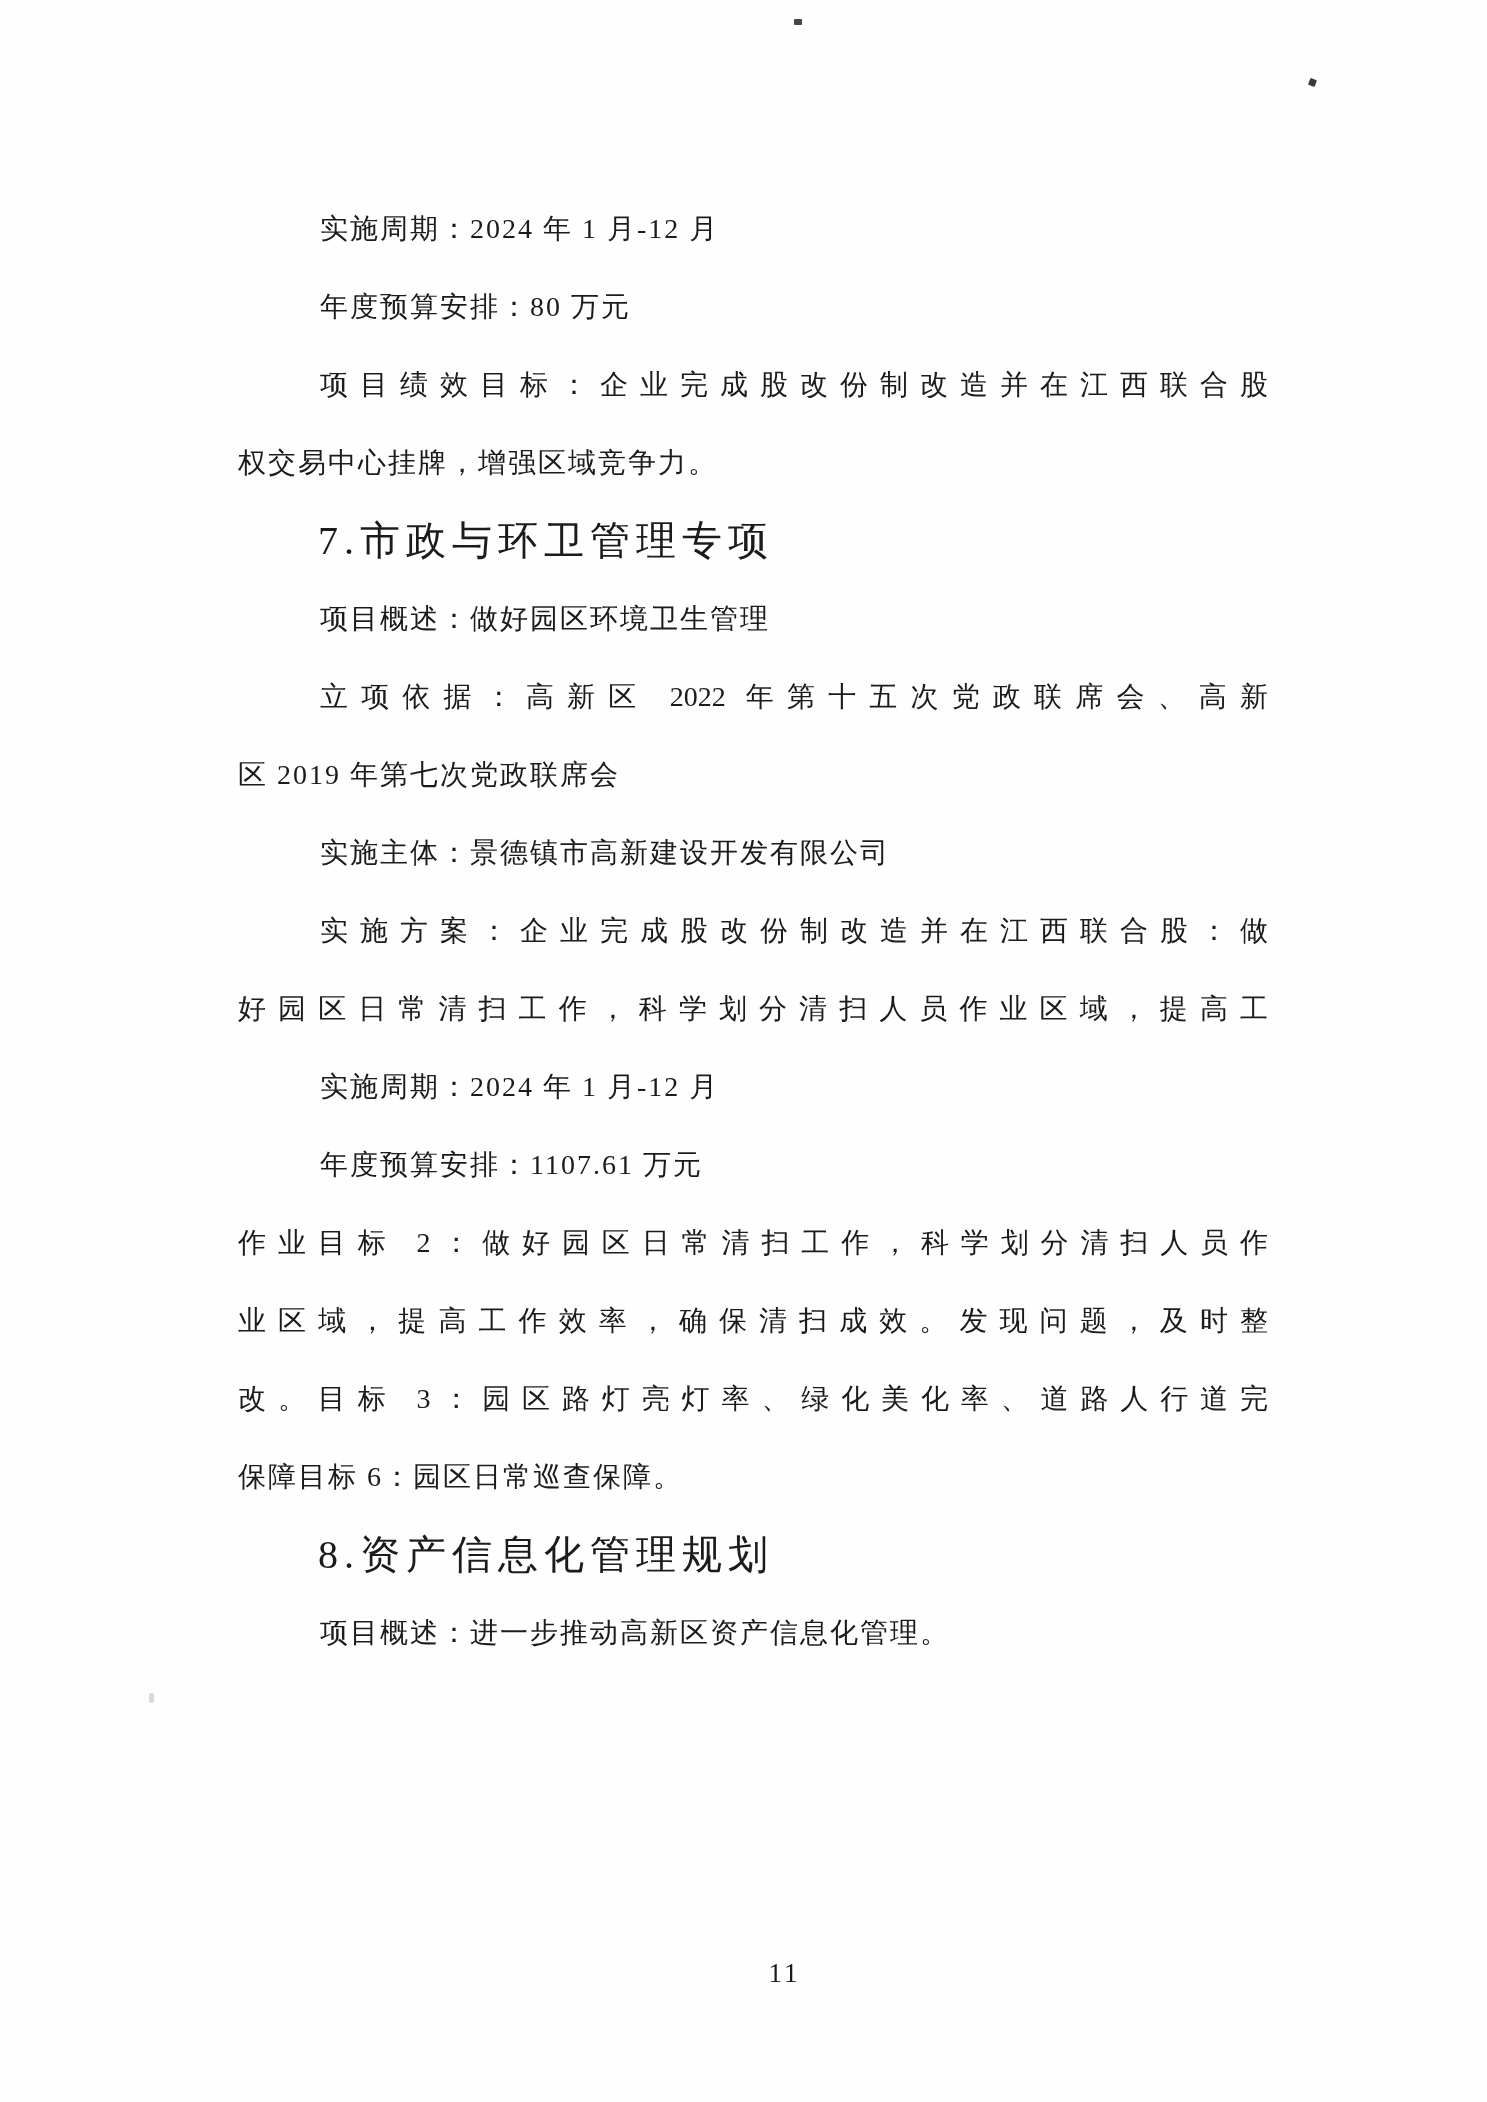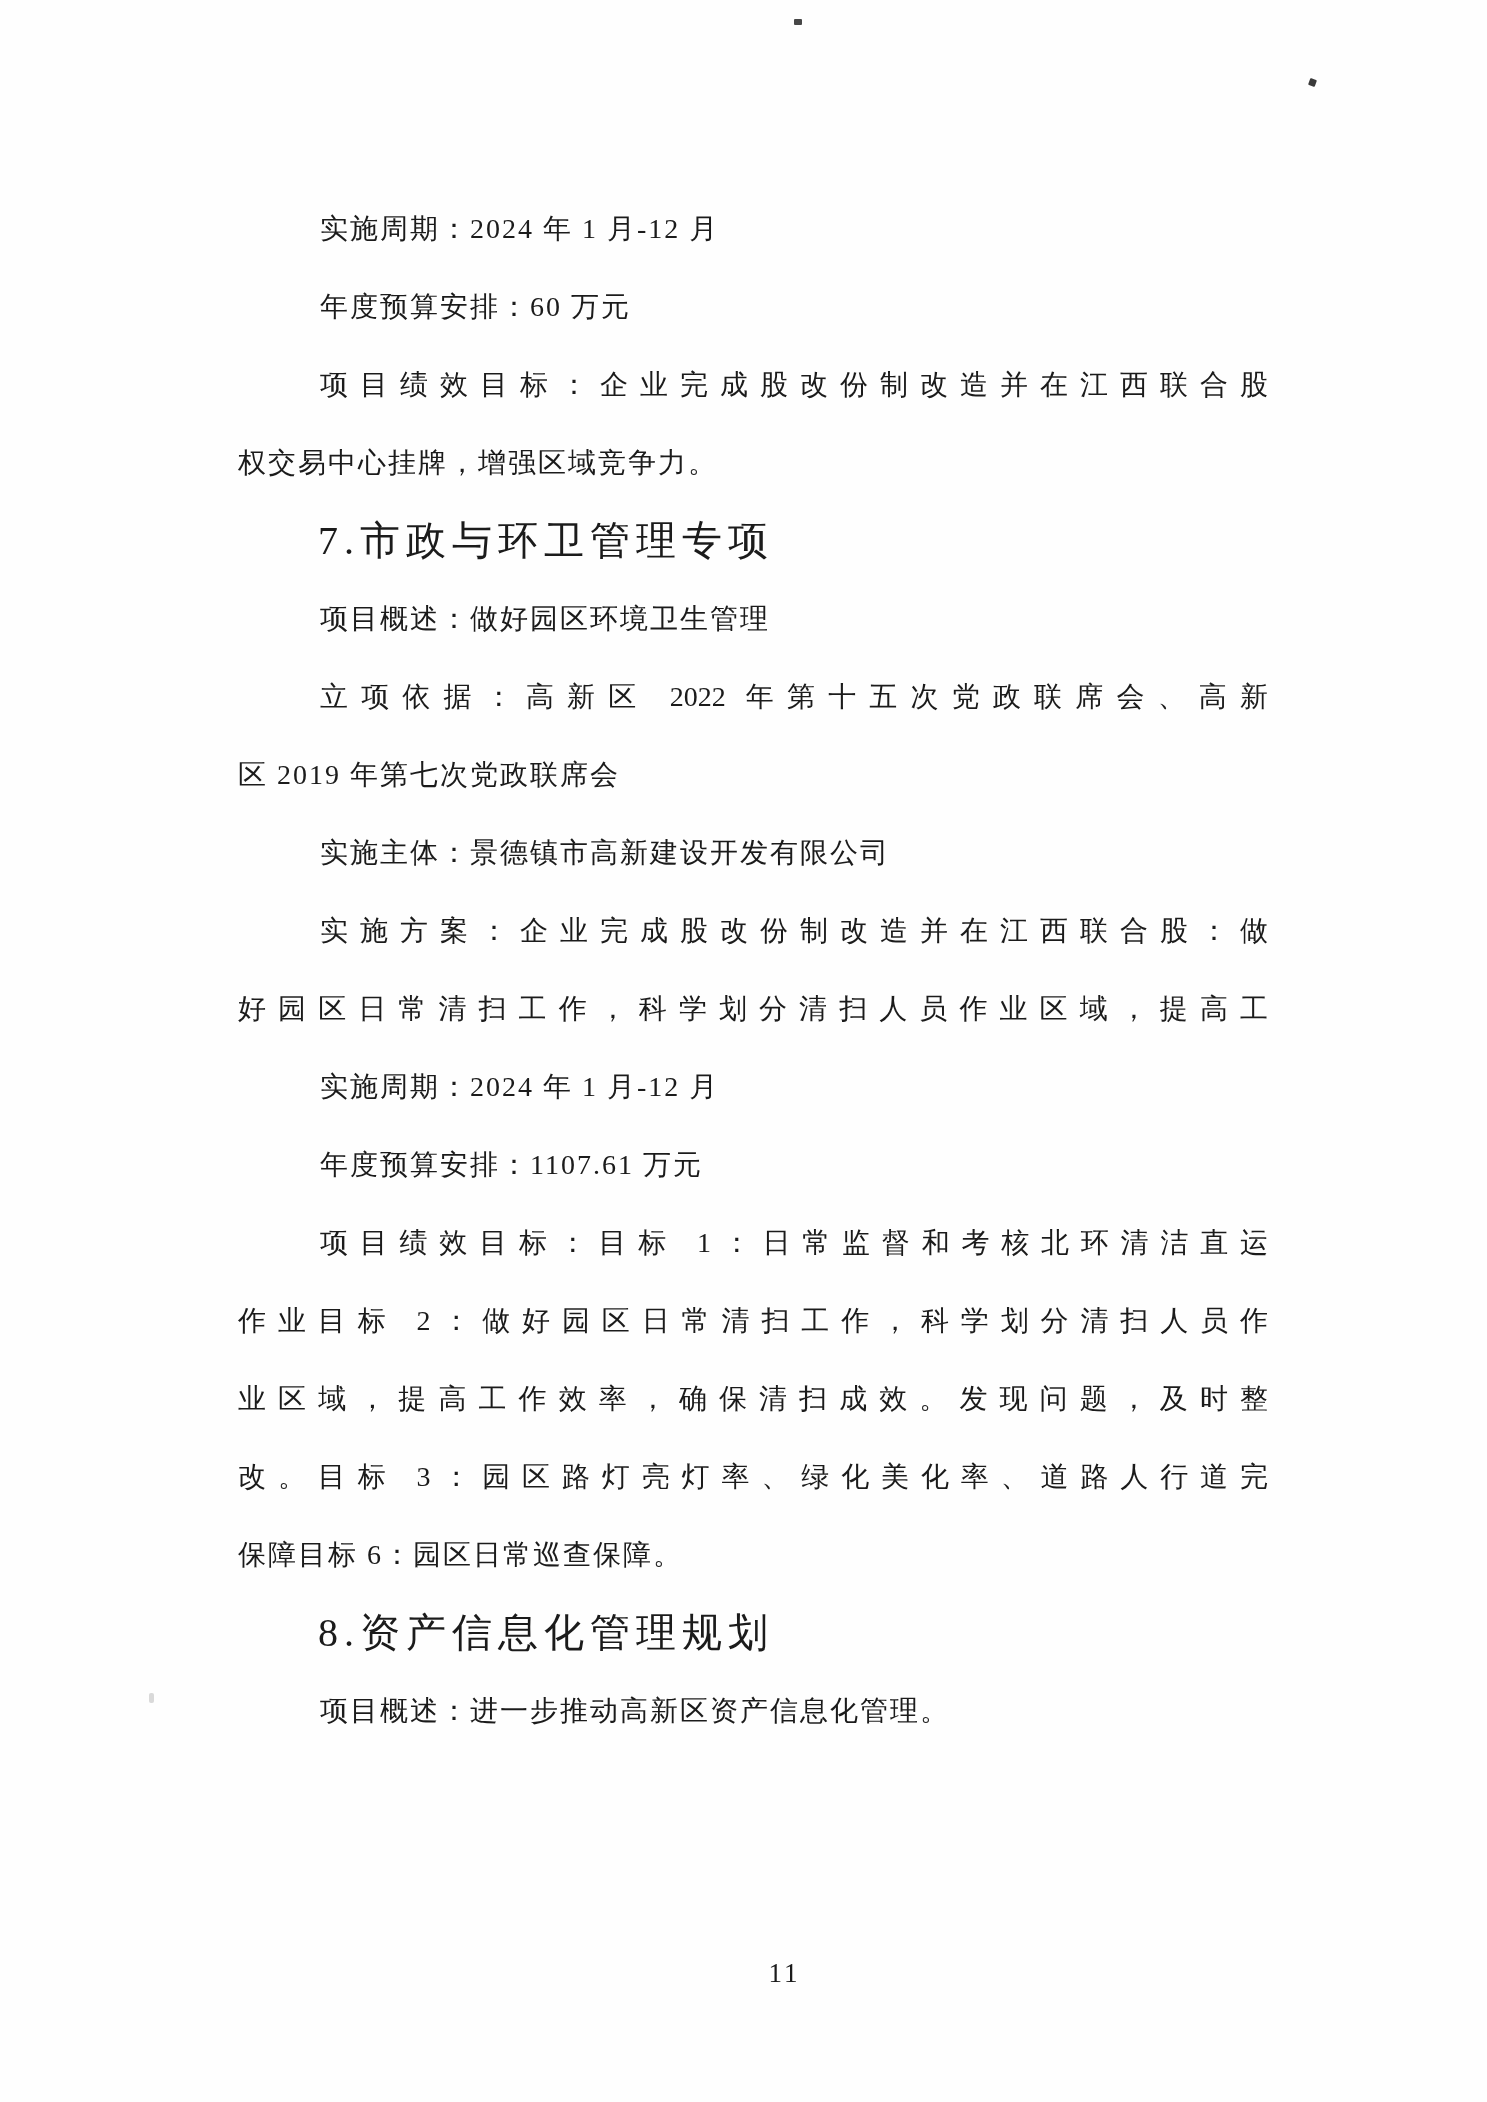"年度预算安排：60 万元" div.line { text: 60 -> 80 }
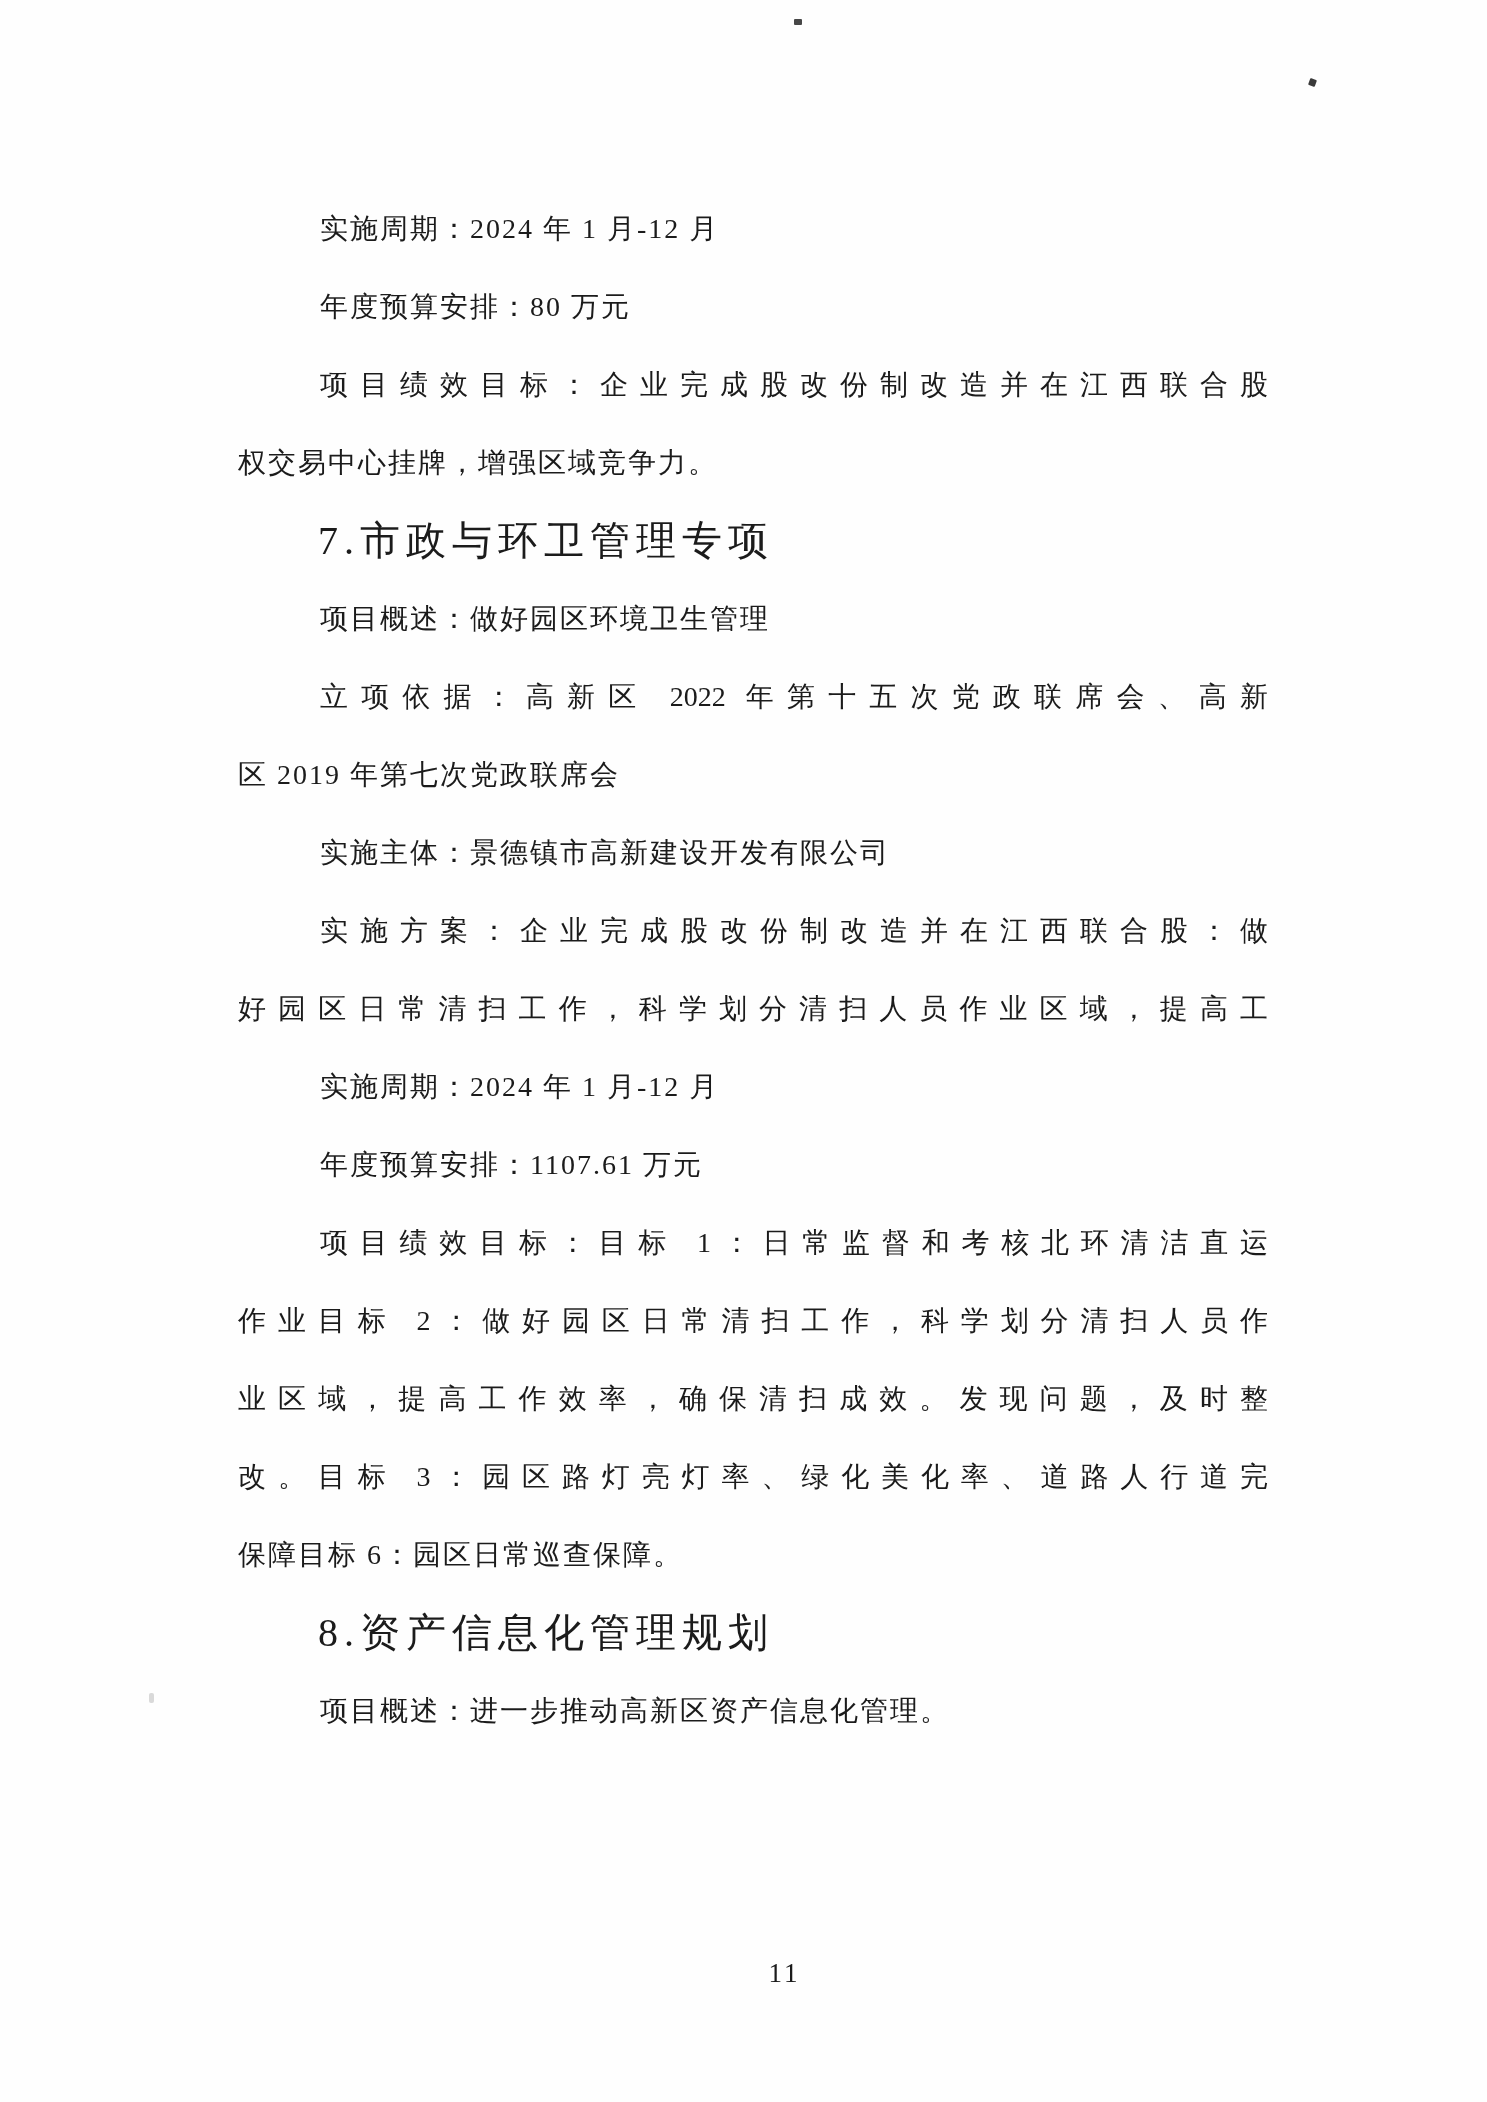"项目绩效目标：目标 1：日常监督和考核北环清洁直运" div.line { html: <div>项目绩效目标：目标 1：日常监督和考核北环清洁直运</div> -> none }
